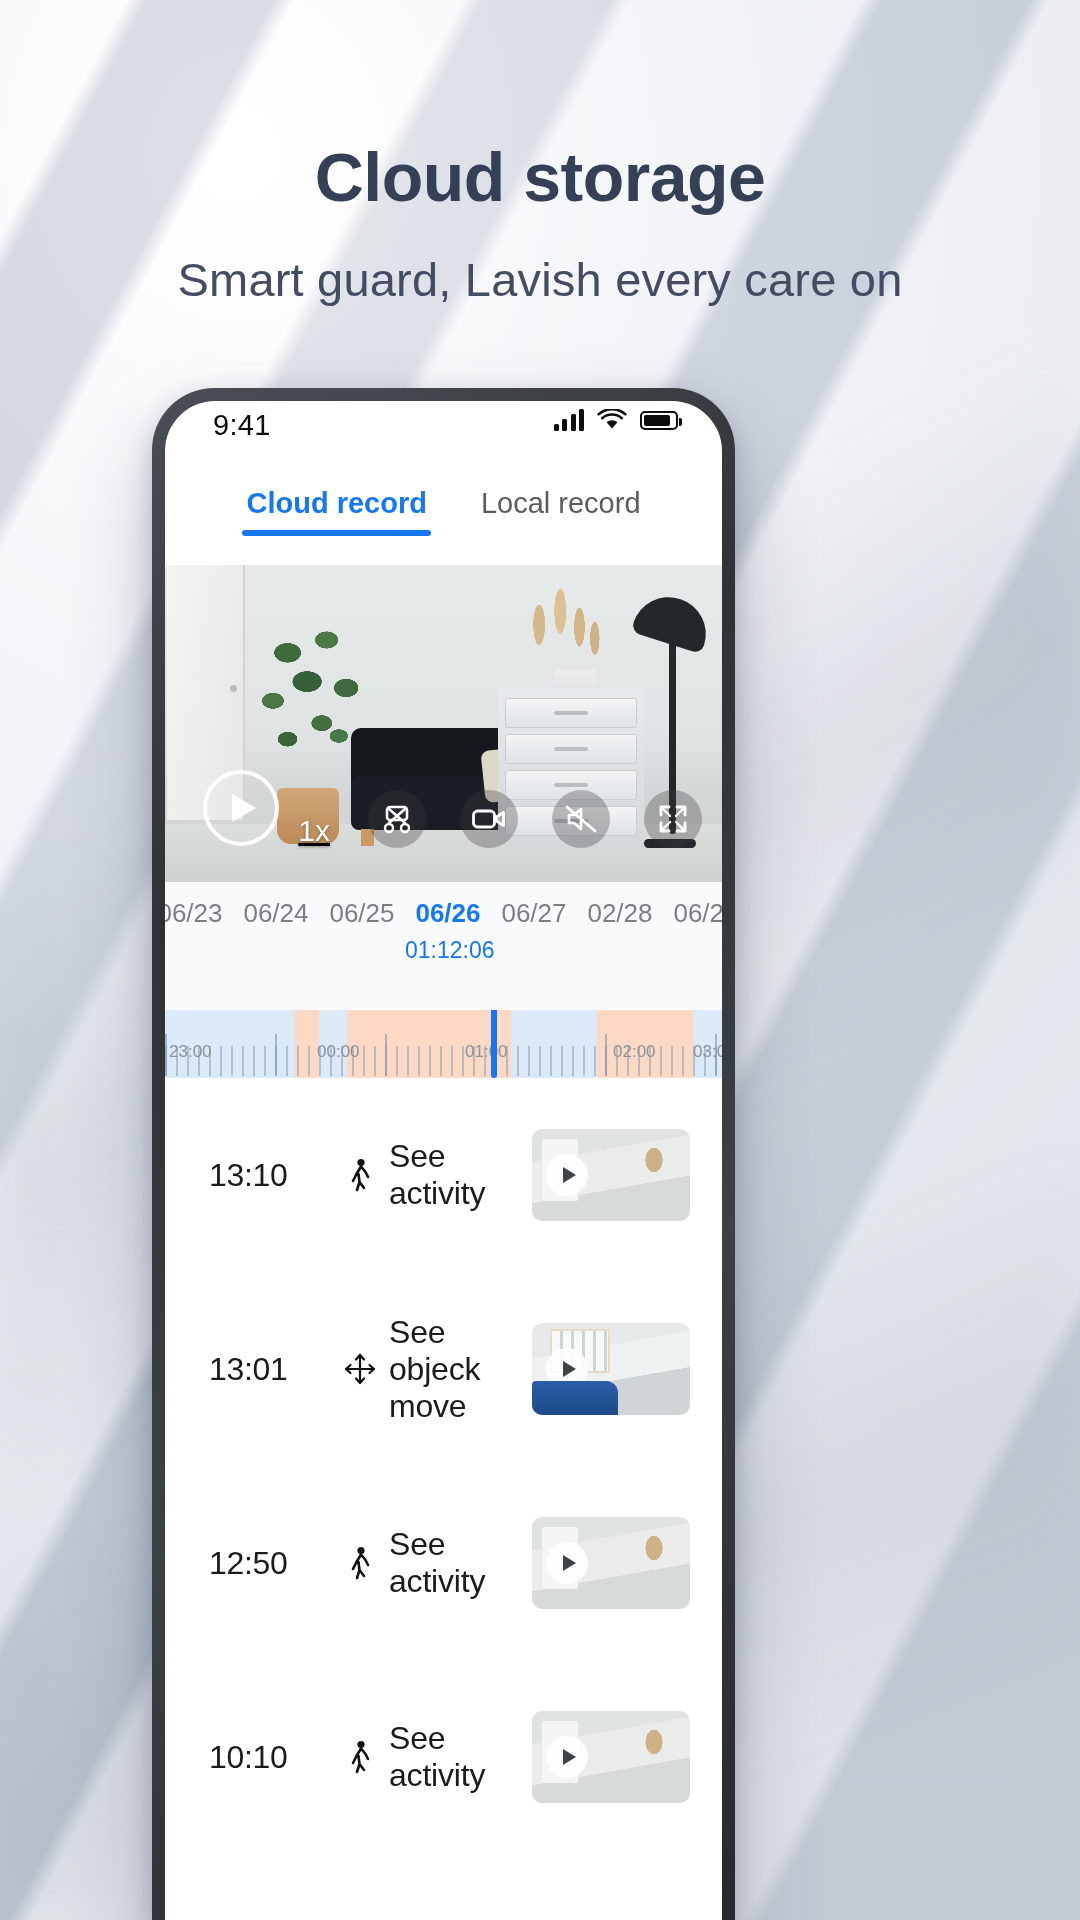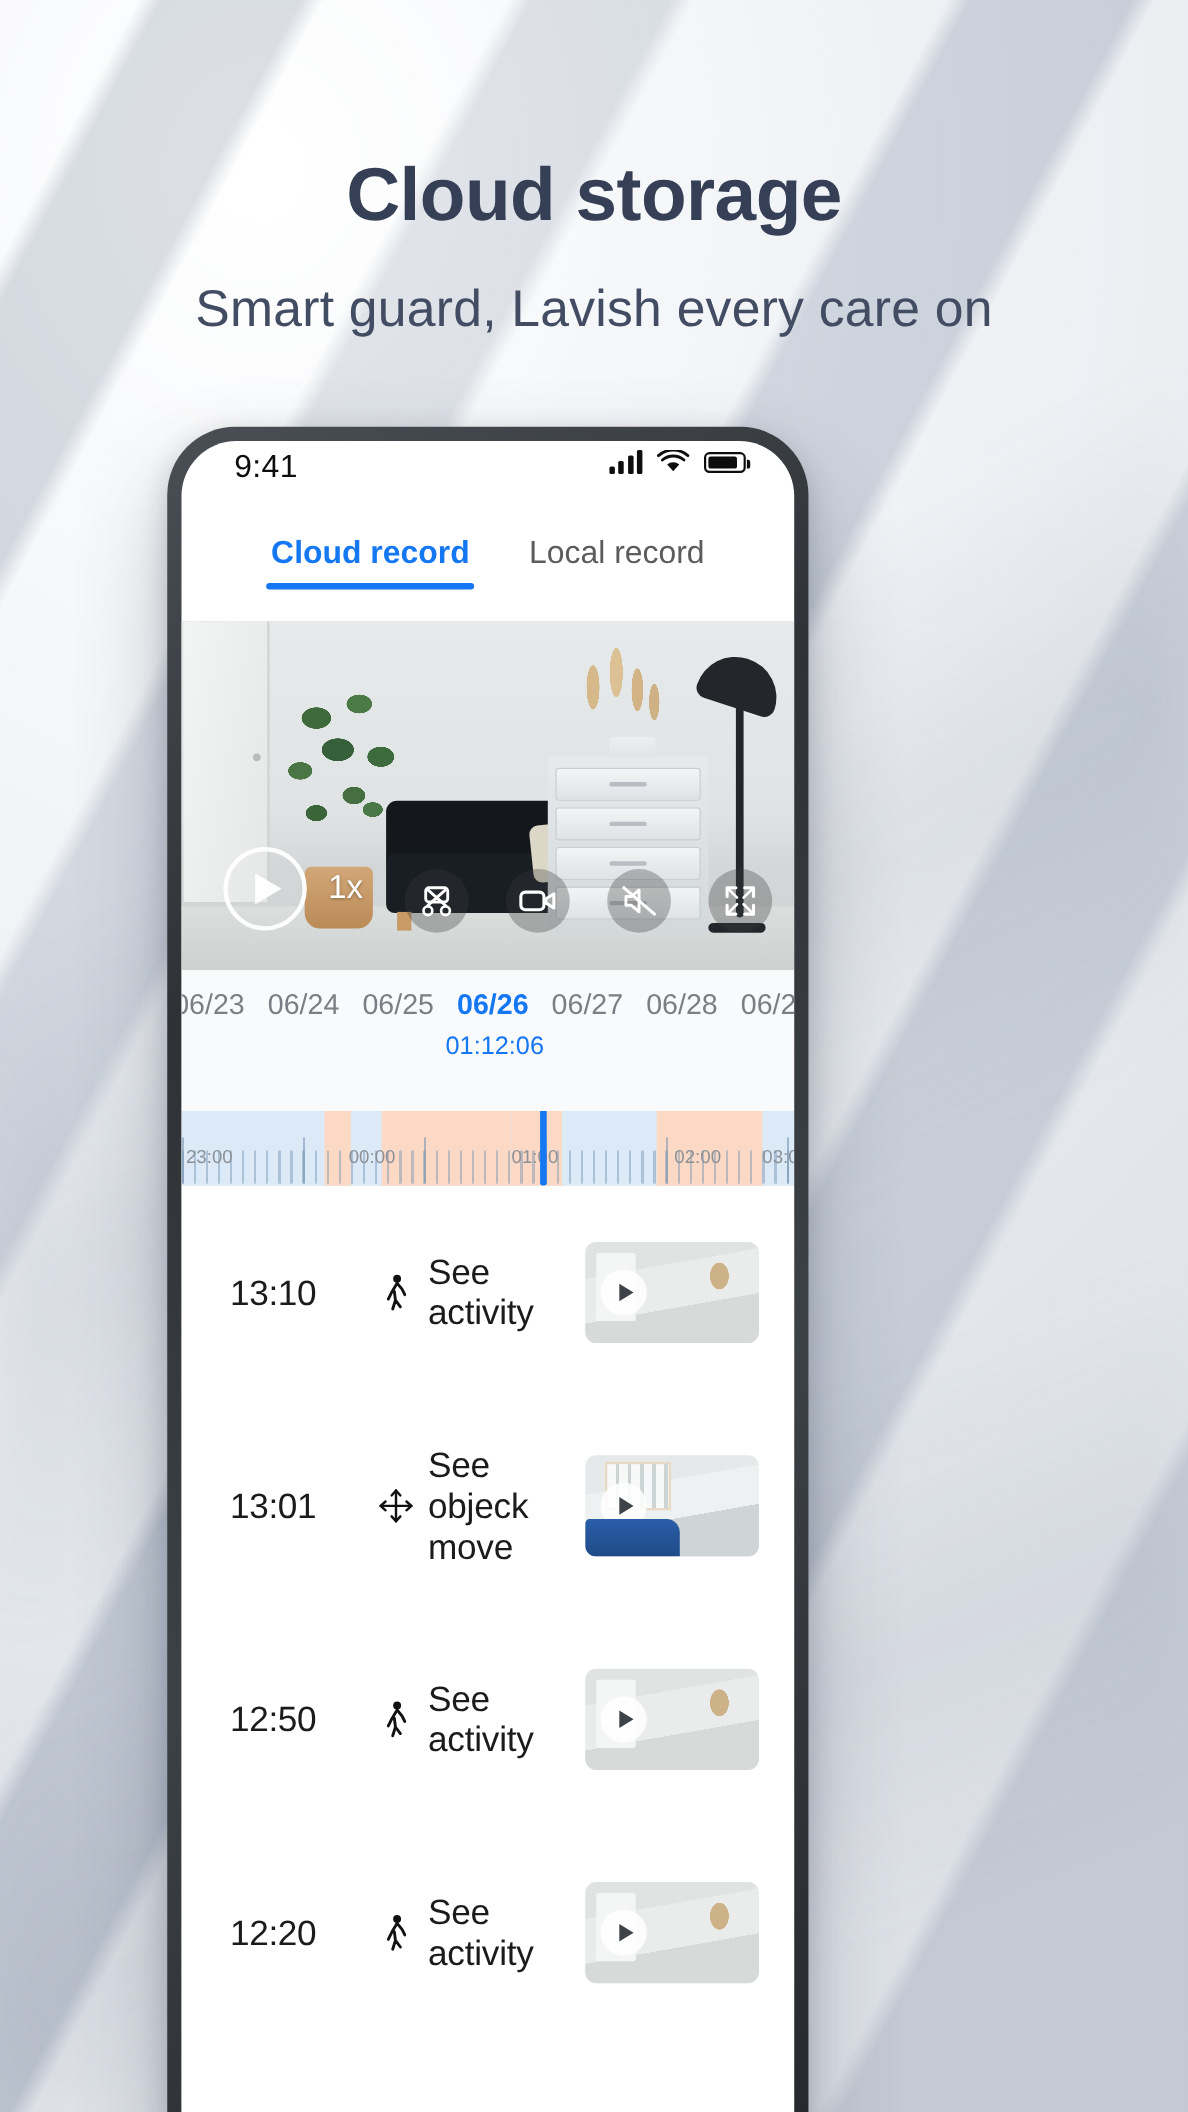"1x" .vctrls { align-items: flex-start -> flex-end; text-decoration: none -> underline }
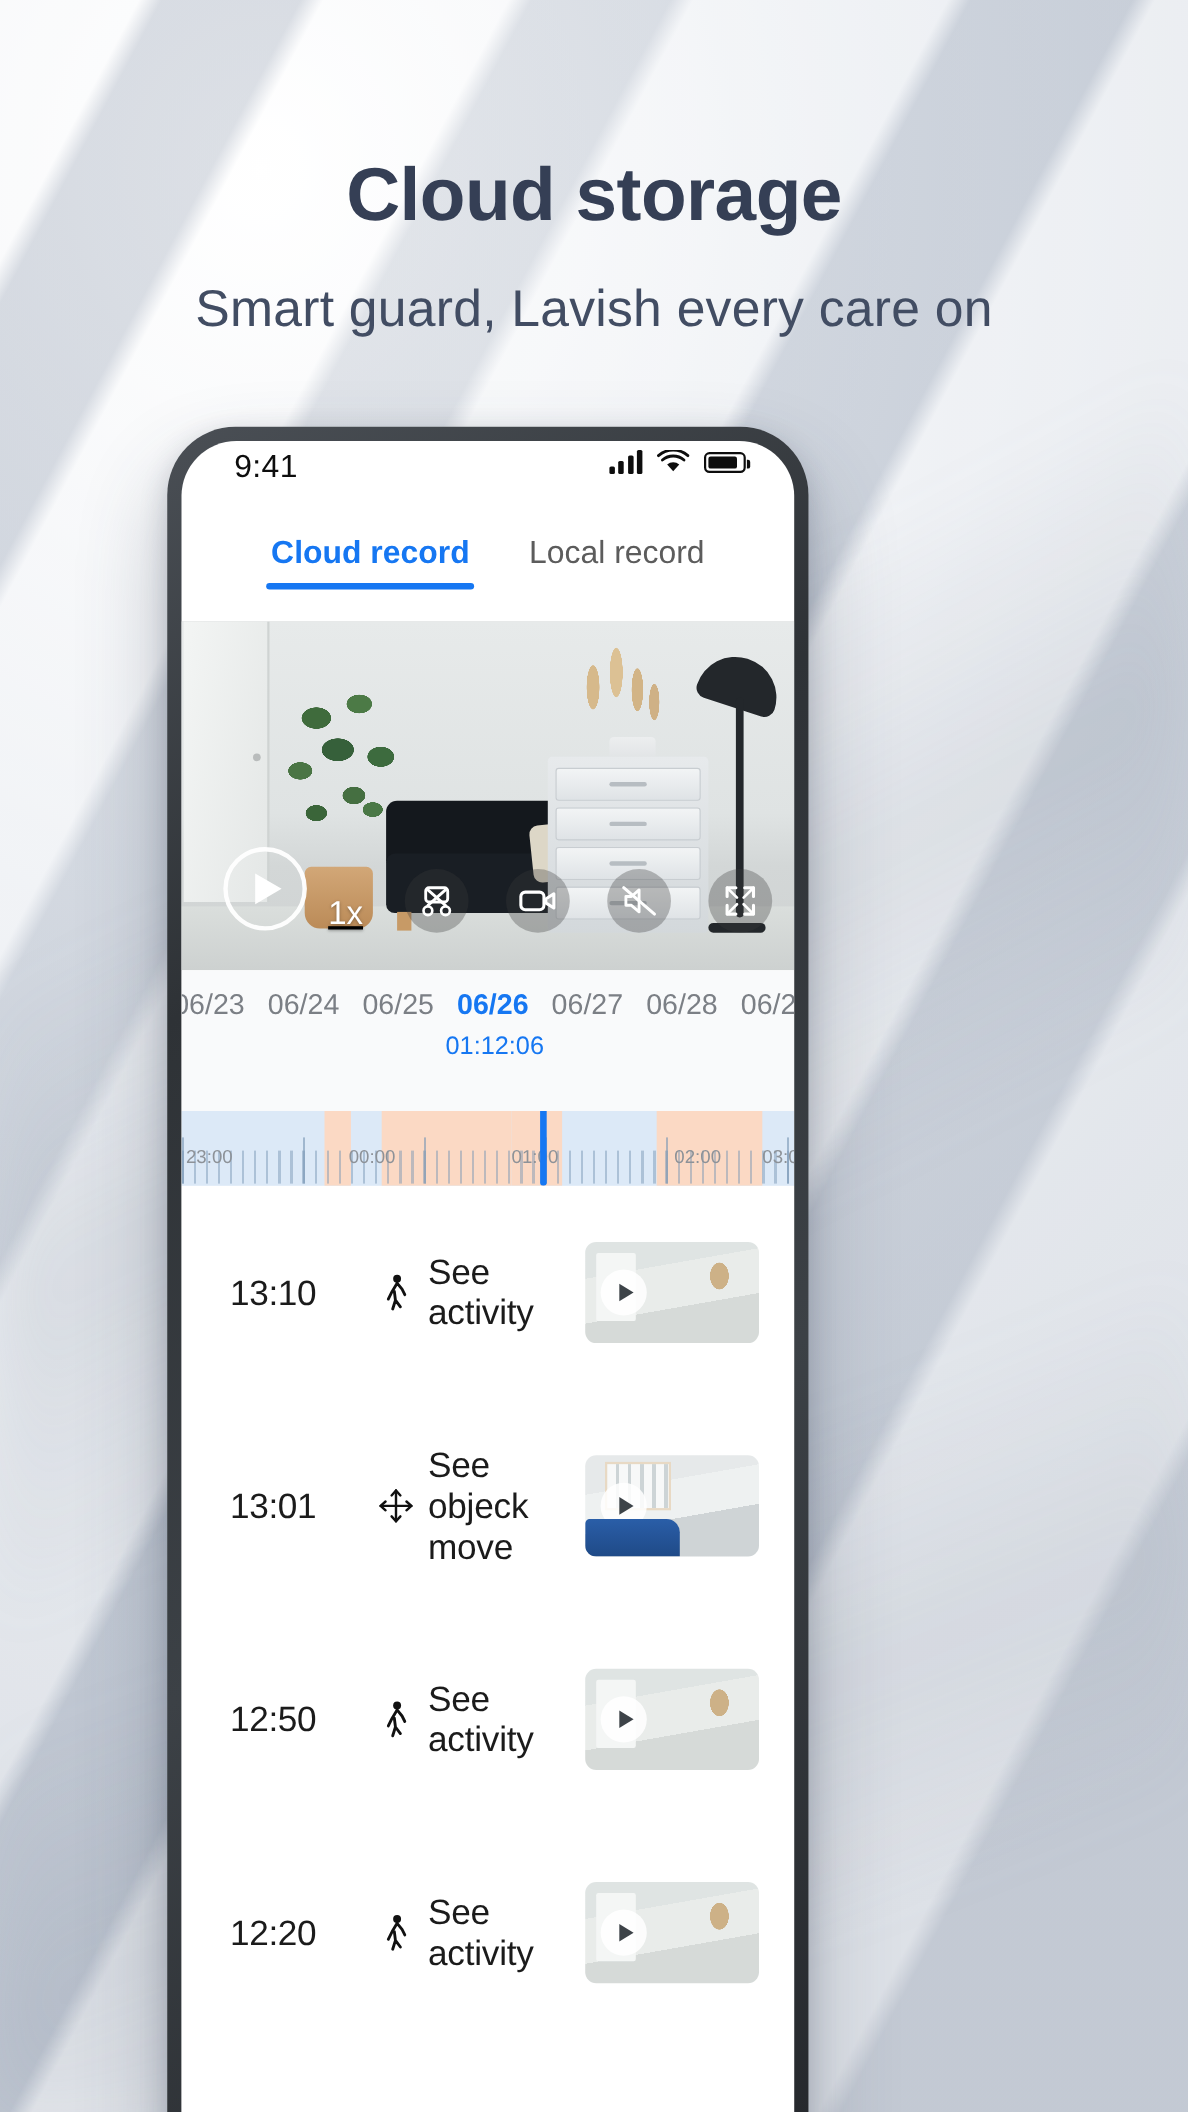"06/28" div.dcell { text: 06/28 -> 02/28 }
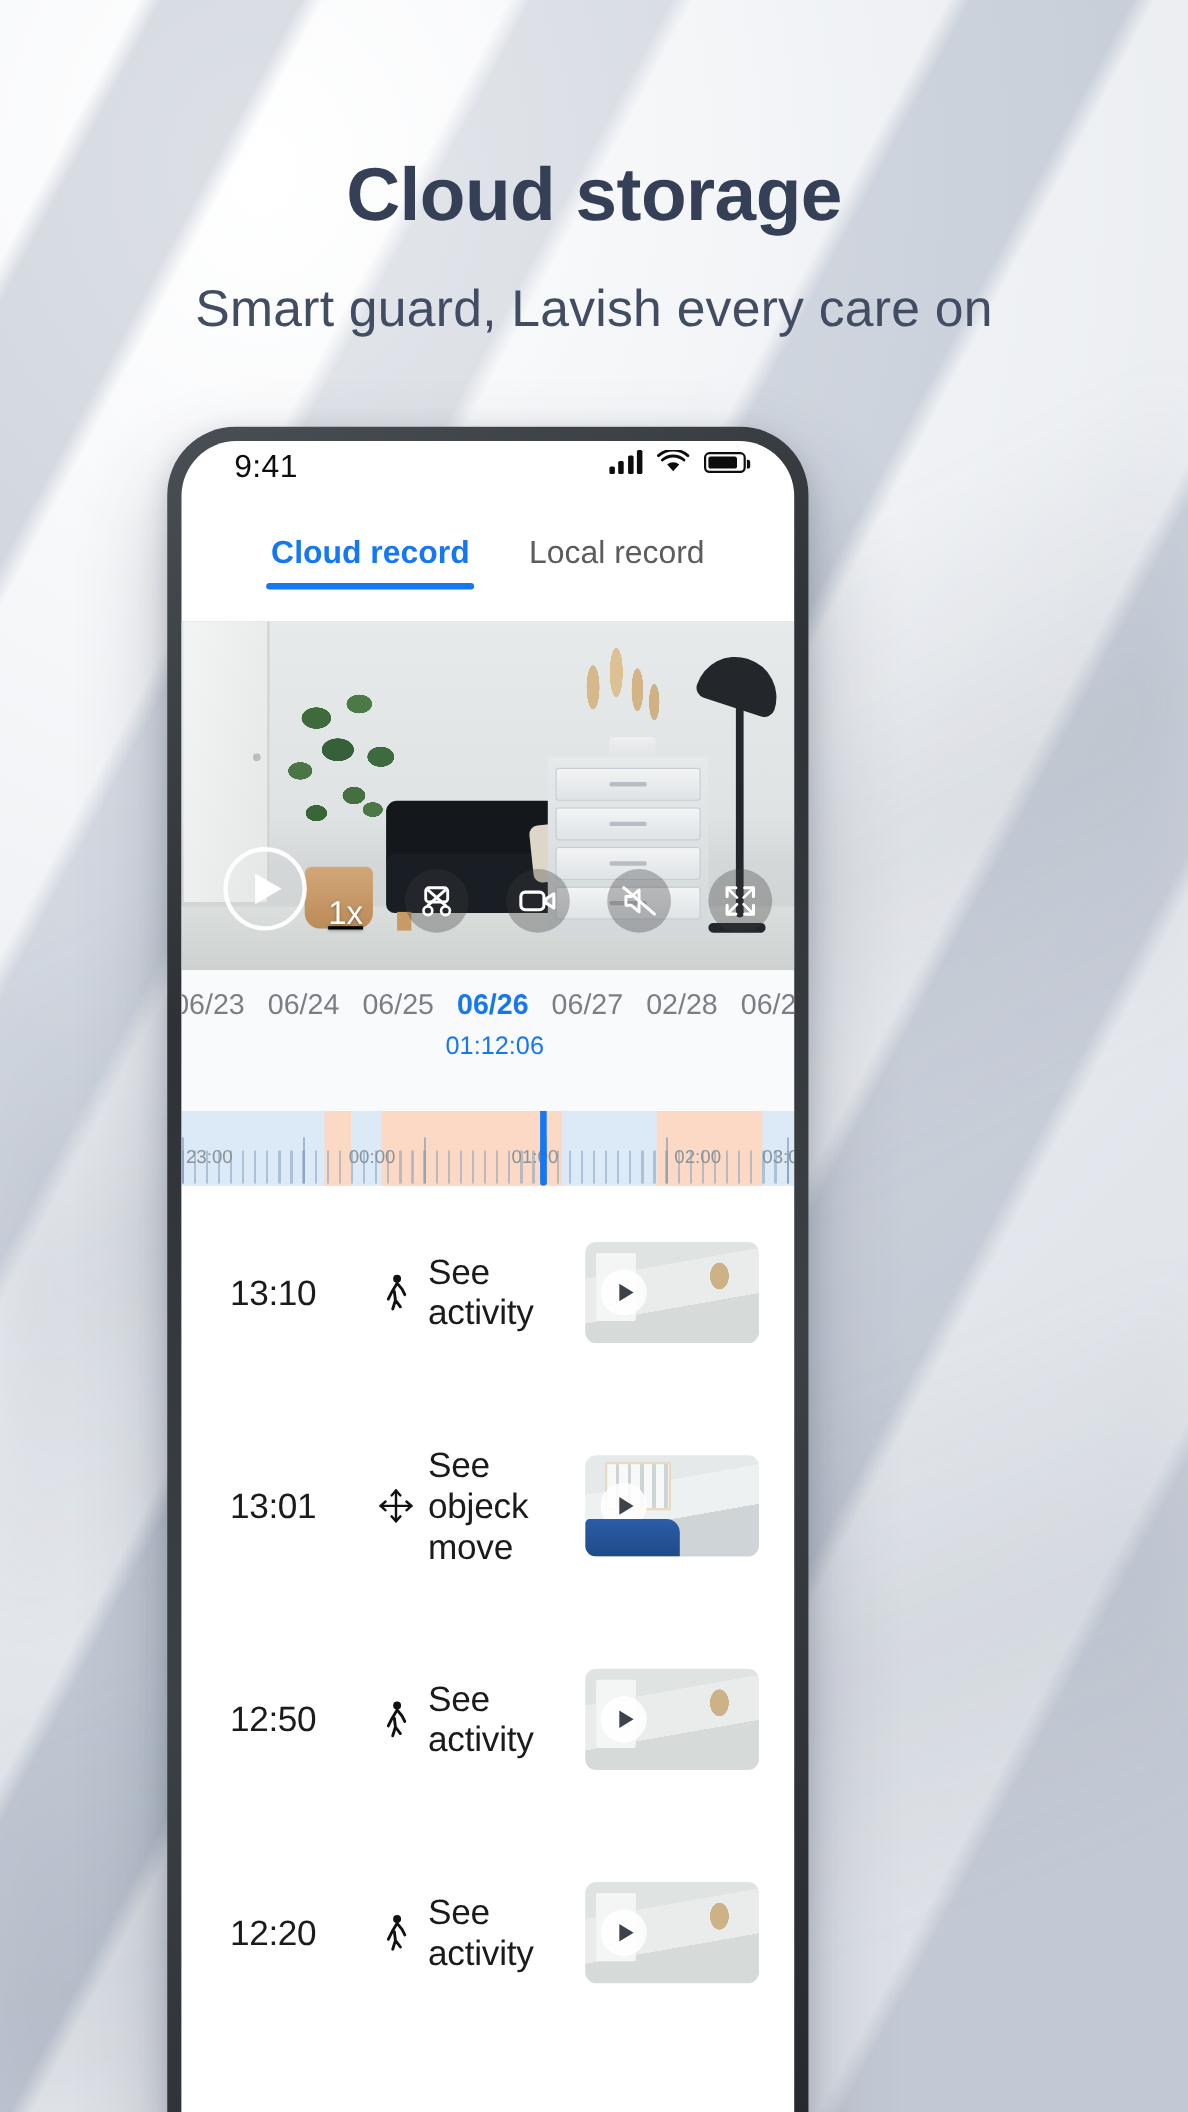"12:20" div.etime { text: 12:20 -> 10:10 }
